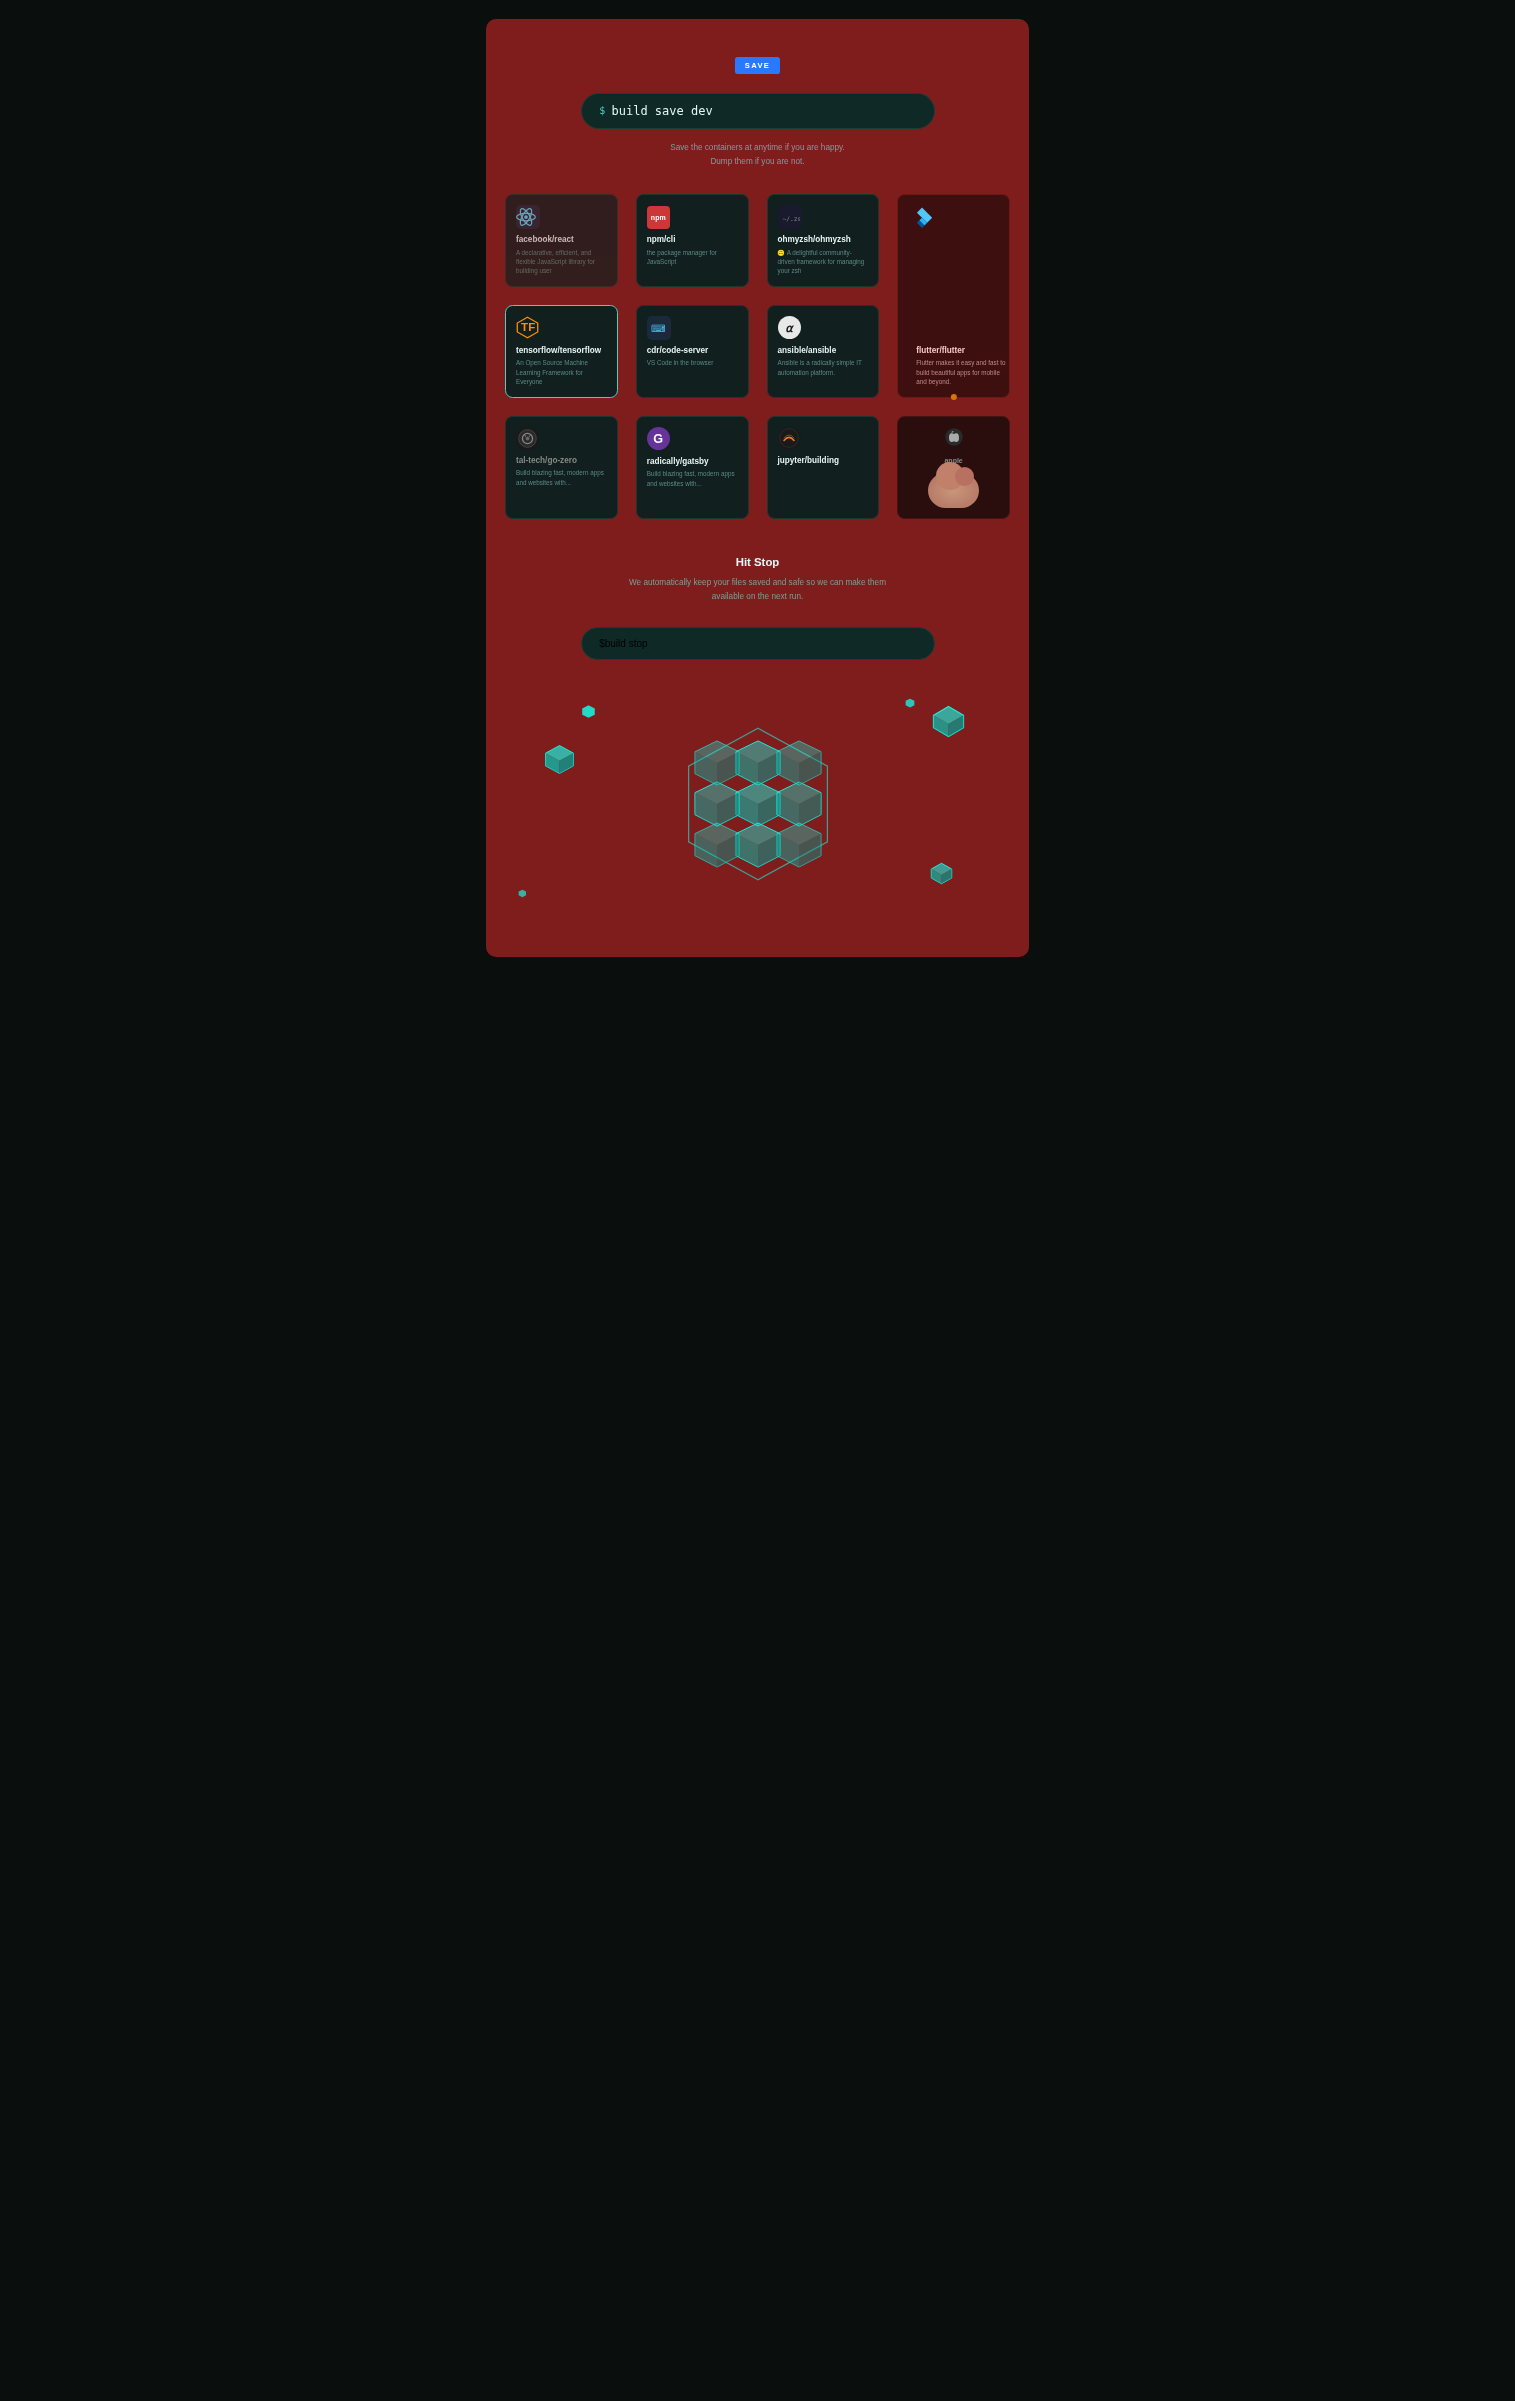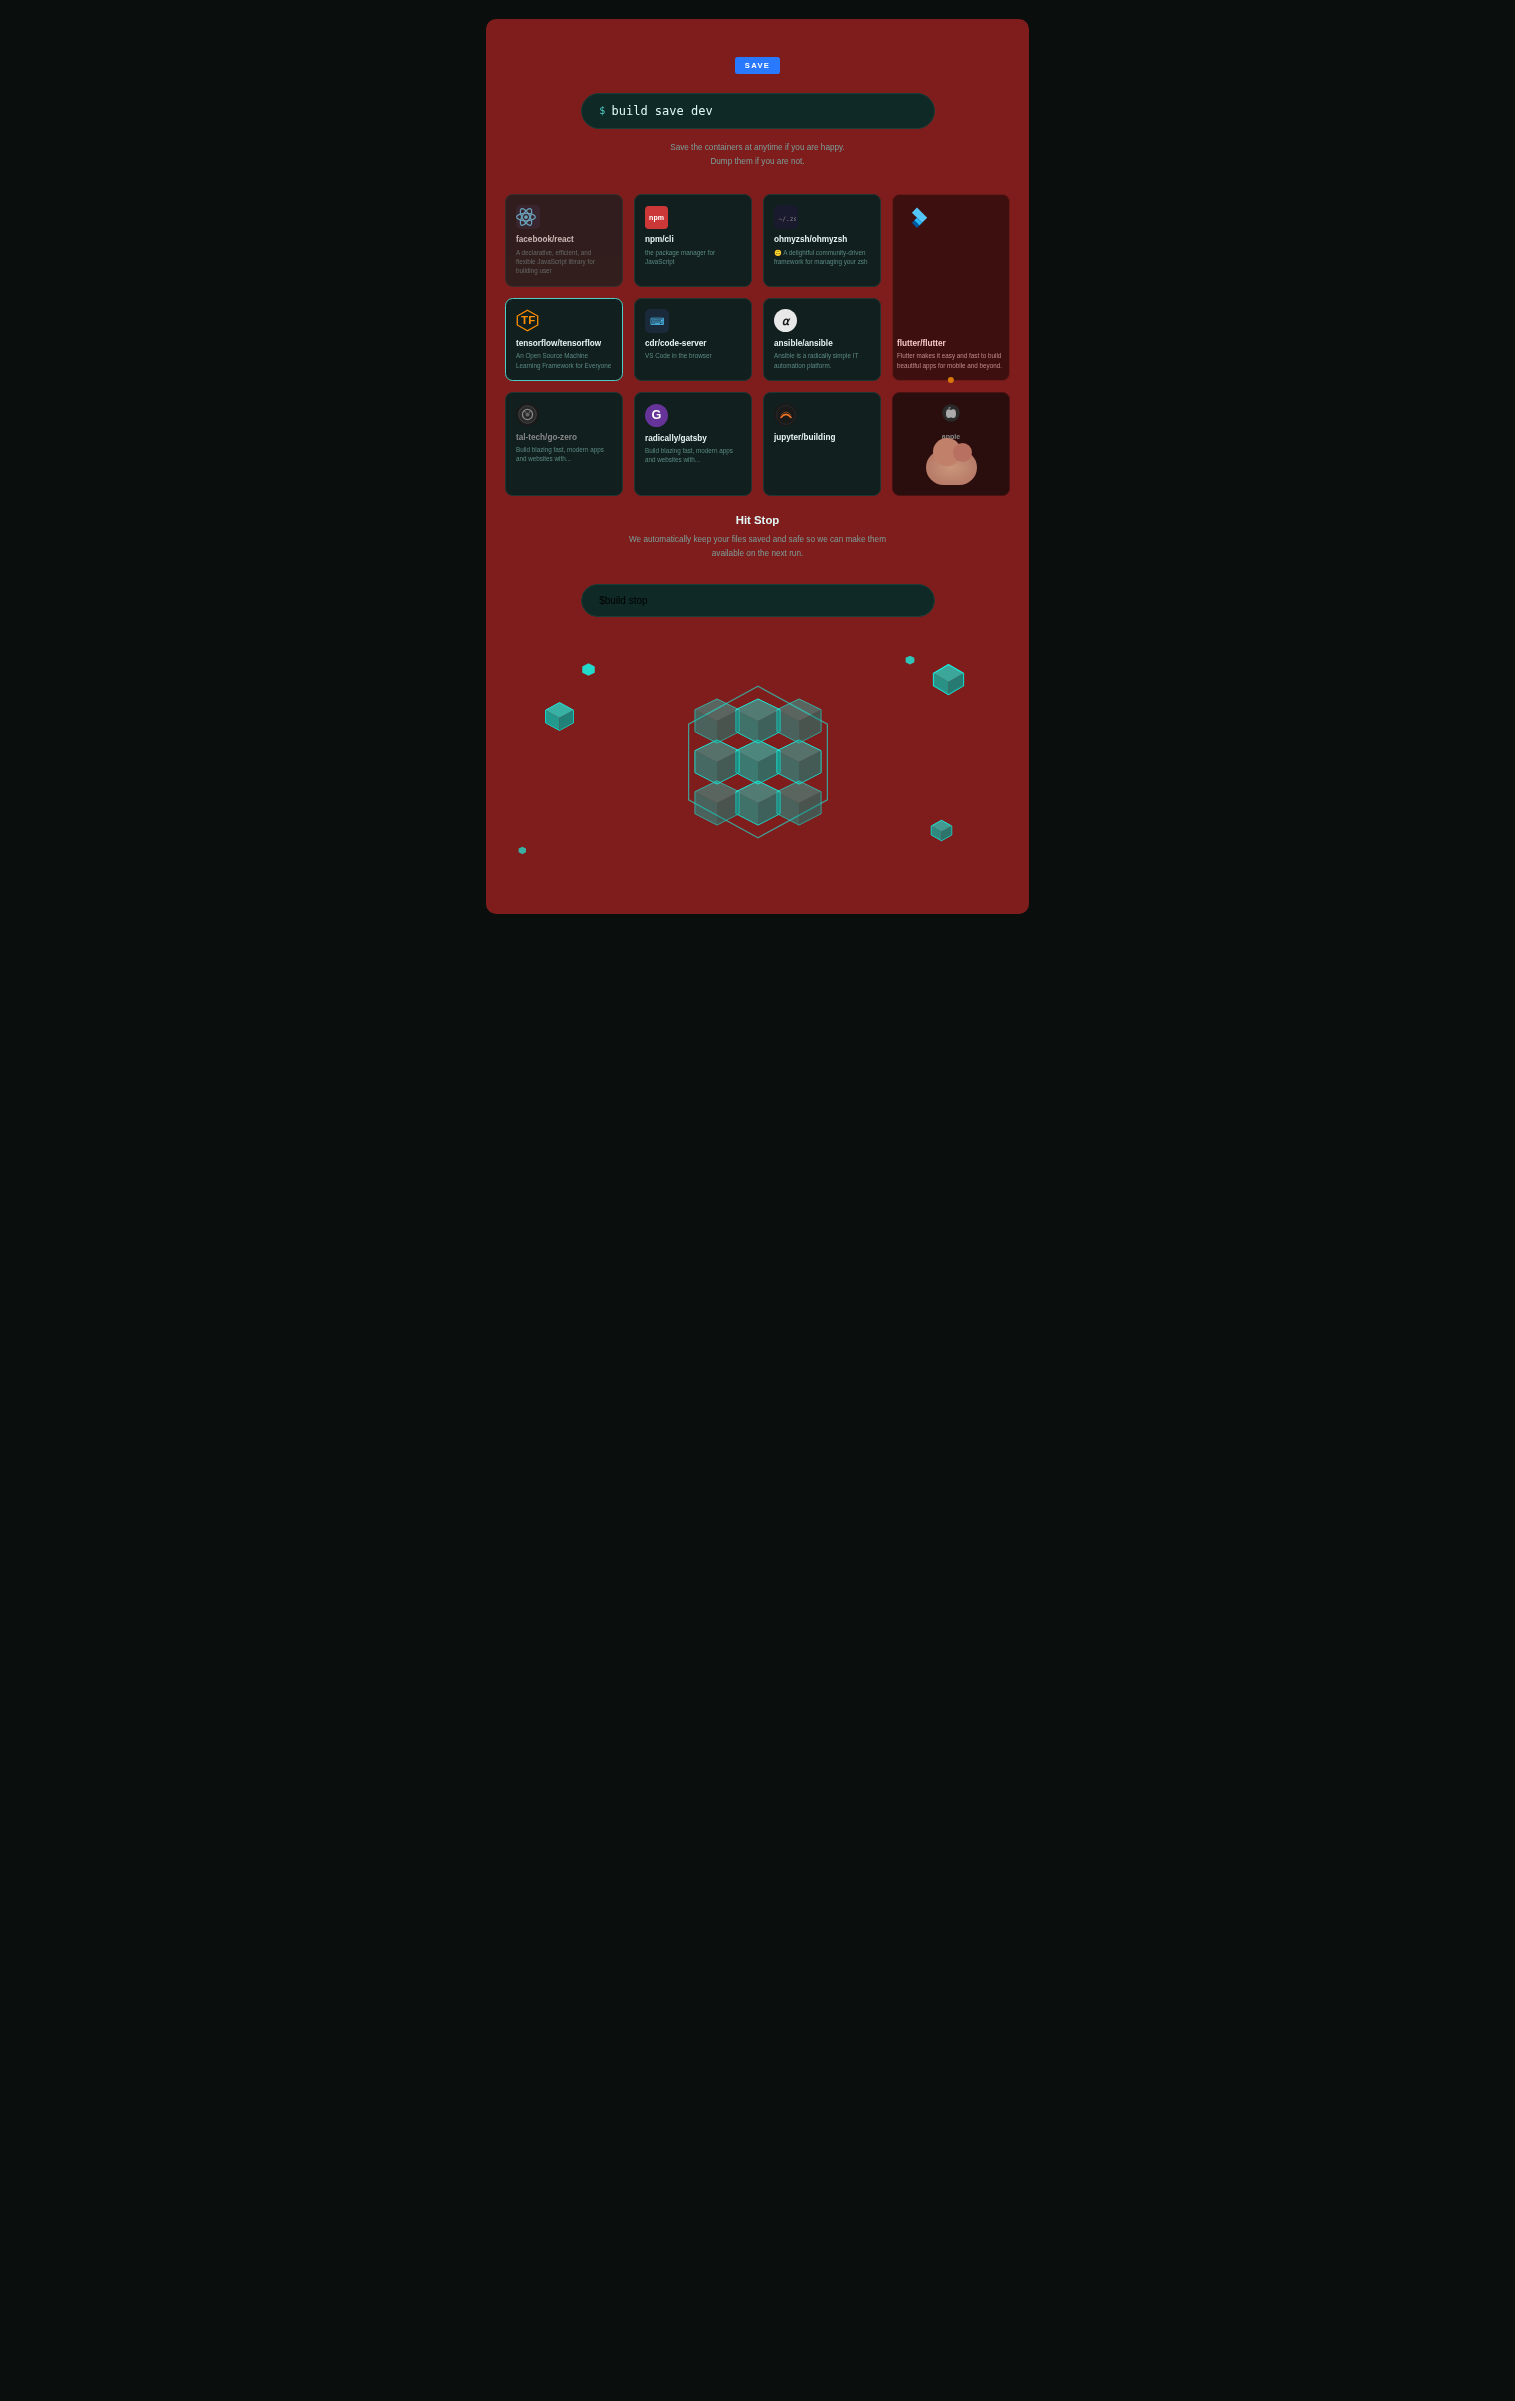"facebook/react" .cards-grid { gap: 11px -> 18px; margin-bottom: 18px -> 37px }
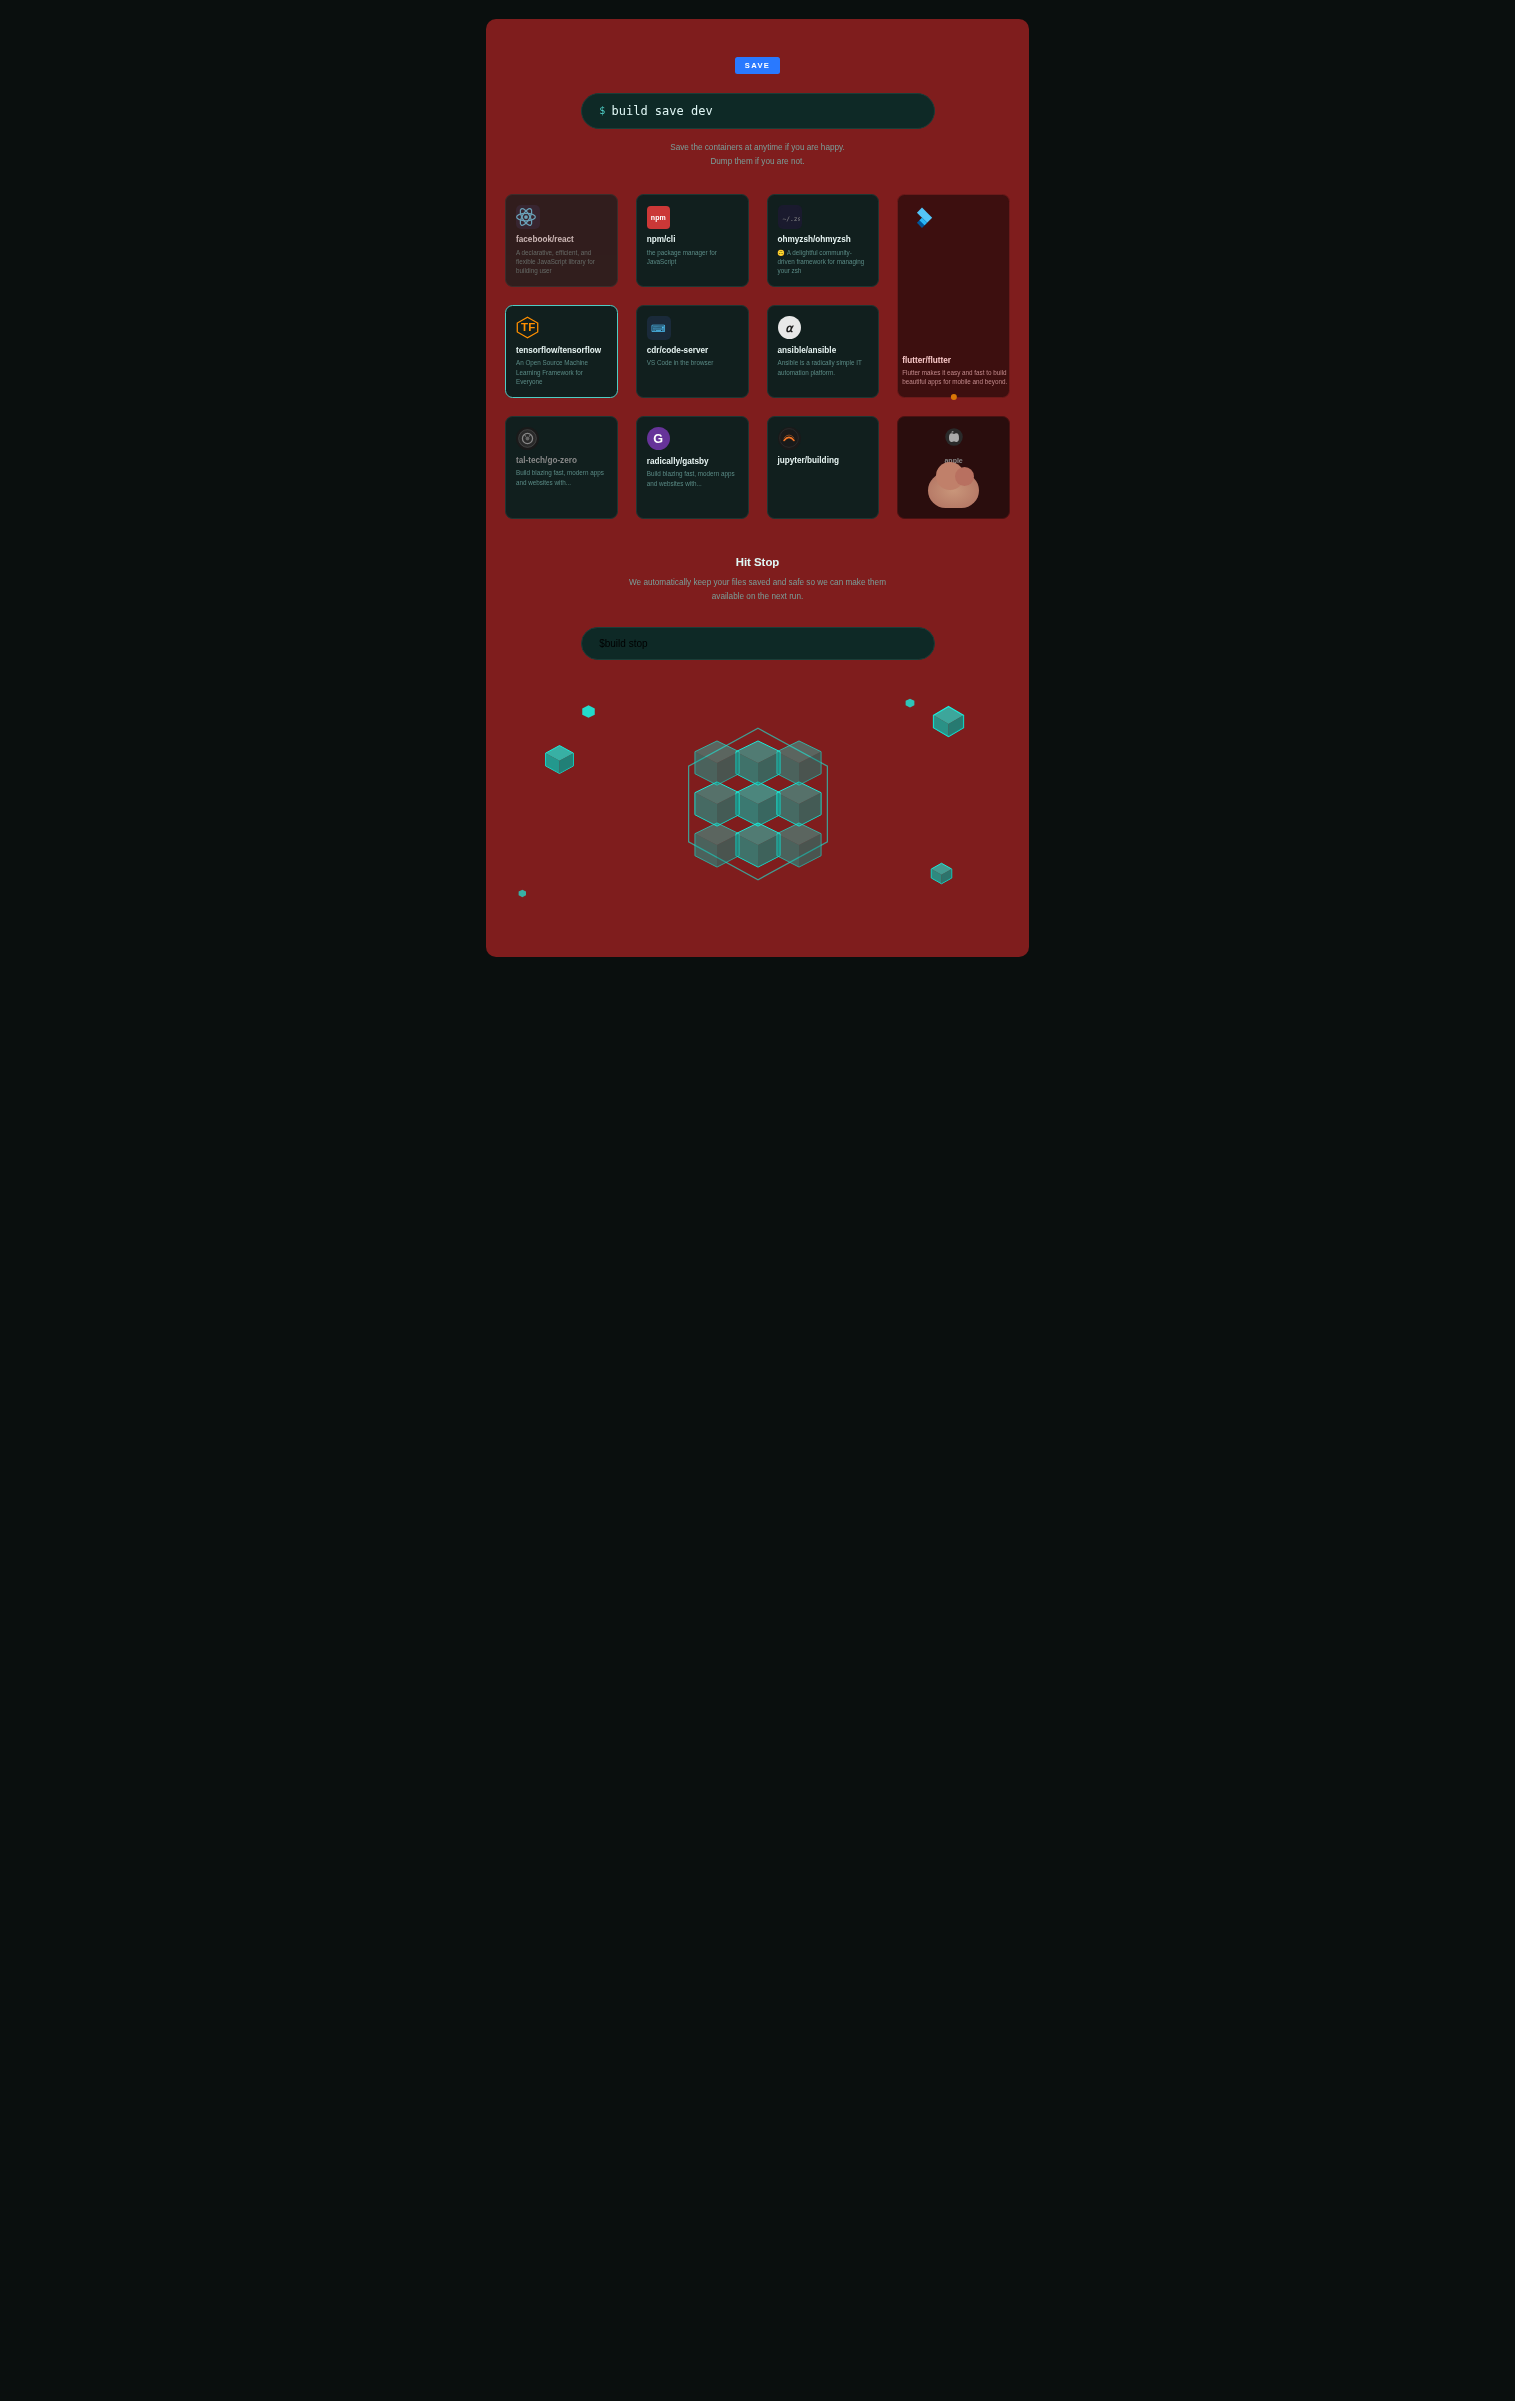"flutter/flutter" div { left: 4px -> 18px }
